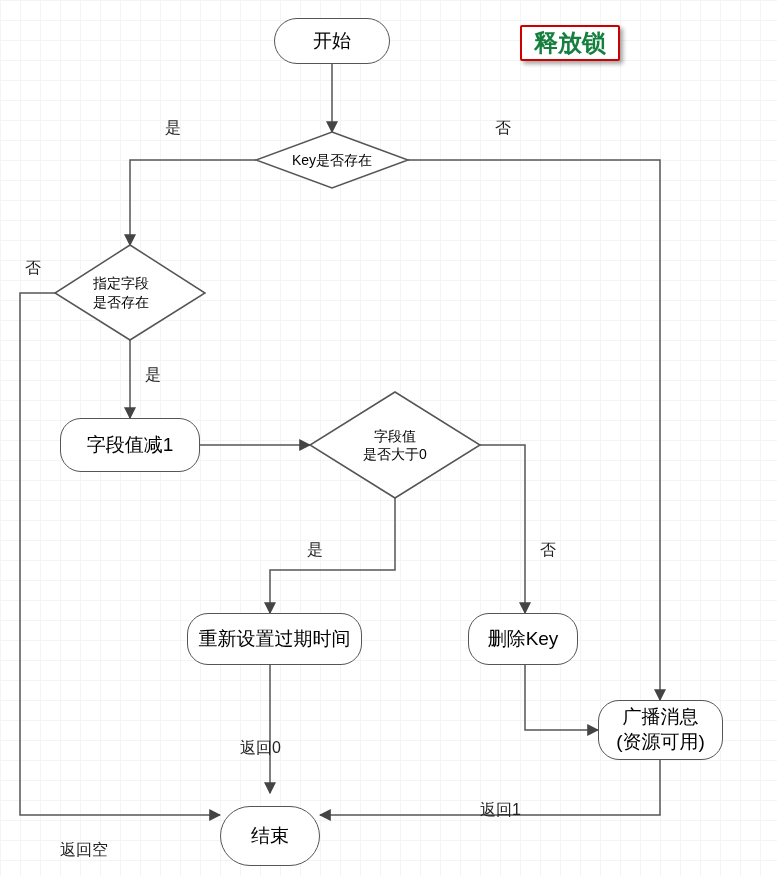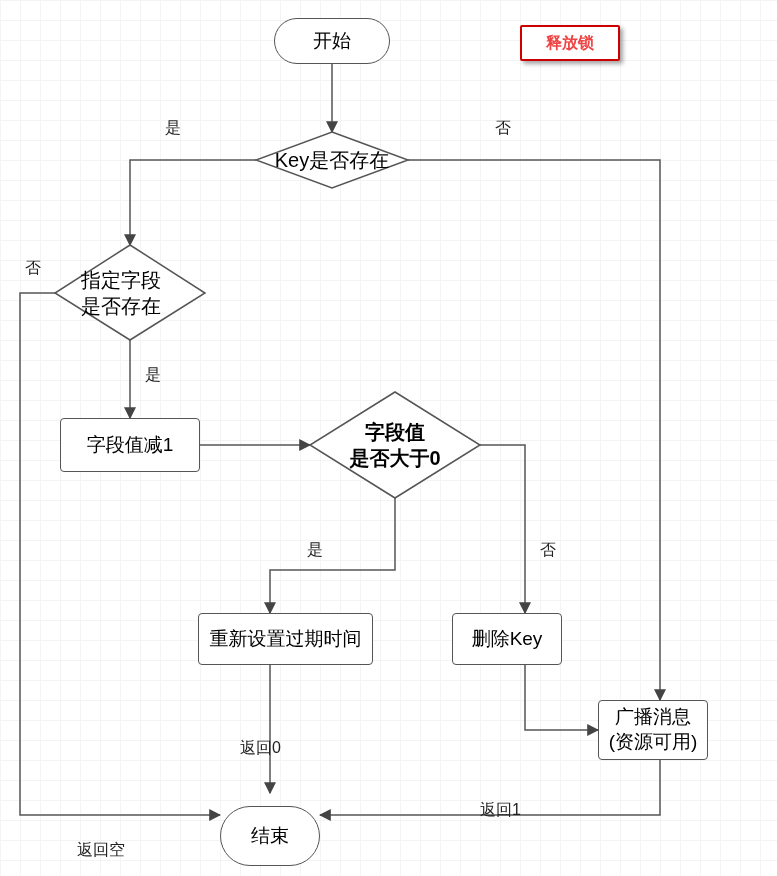"释放锁" .title-box { color: #ef4444 -> #15803d; font-size: 16px -> 24px }
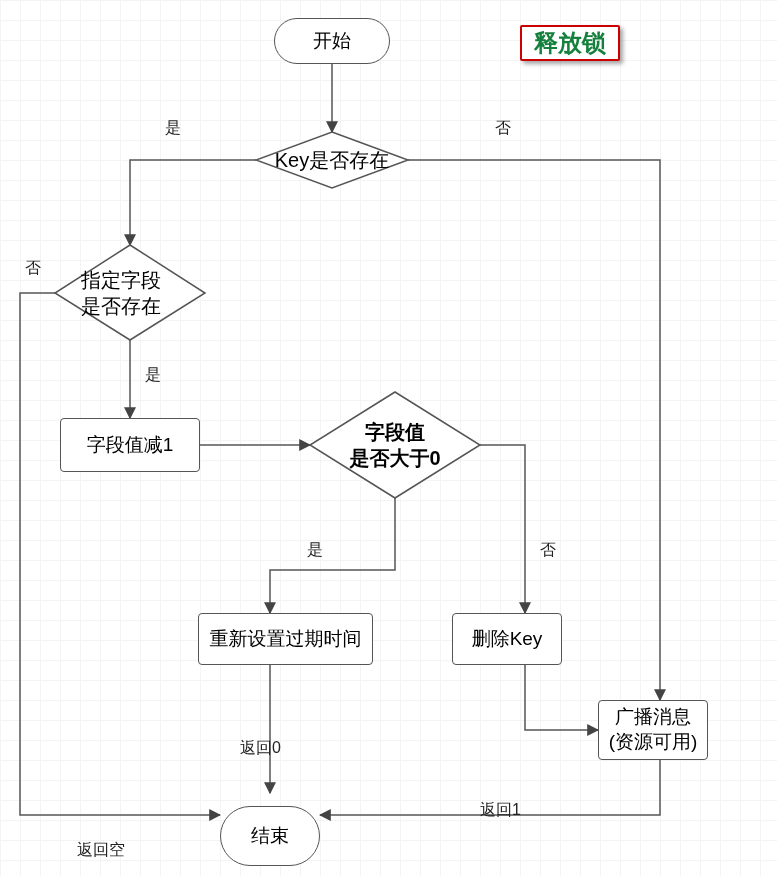"Key是否存在" .decision-wrap .txt { font-size: 20px -> 14px }
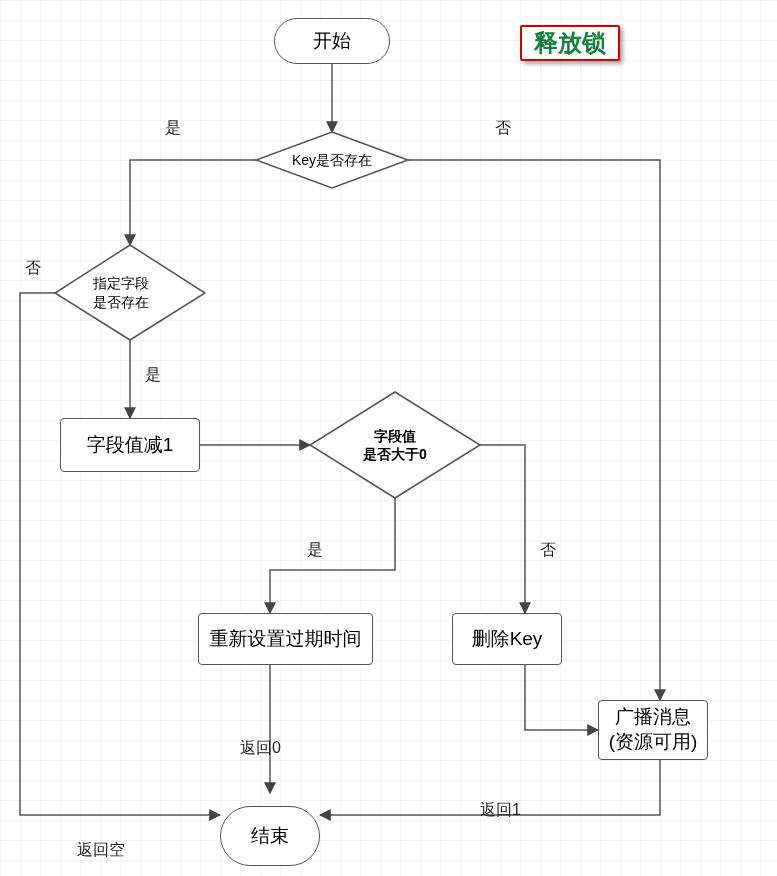"字段值减1" .process { border-radius: 4px -> 21px }
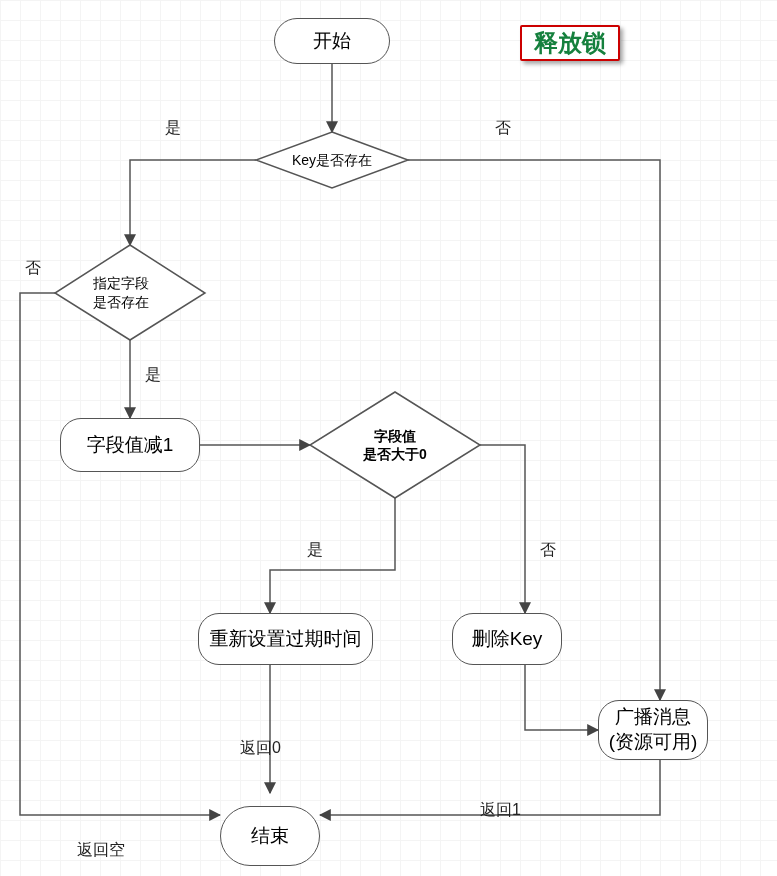"字段值" div.decision-wrap { font-weight: bold -> none }
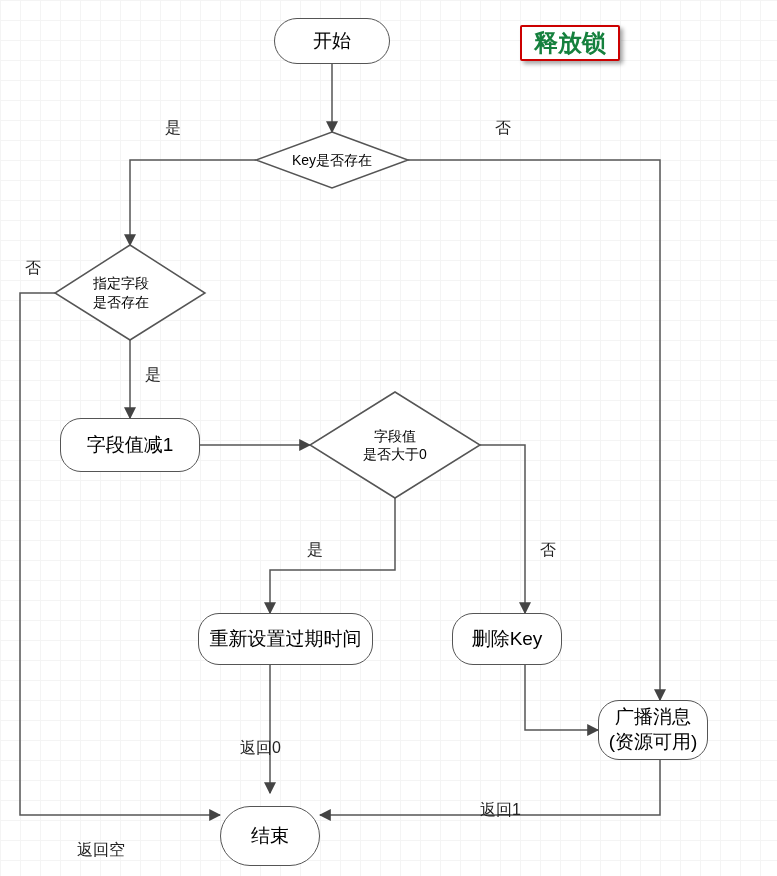"重新设置过期时间" div.node { left: 198px -> 187px }
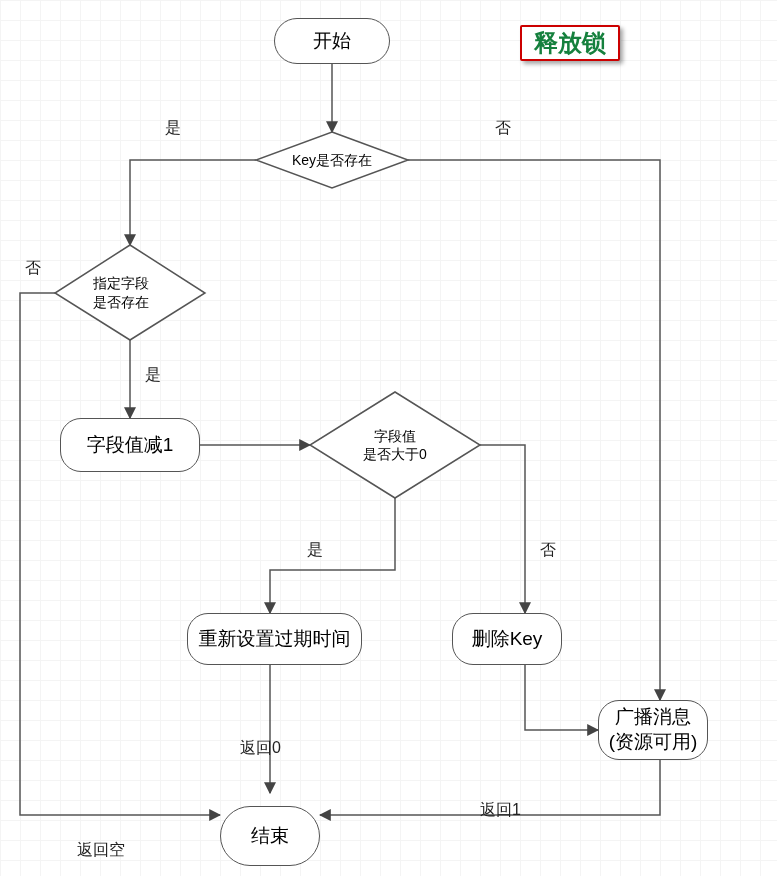"删除Key" div.node { left: 452px -> 468px }
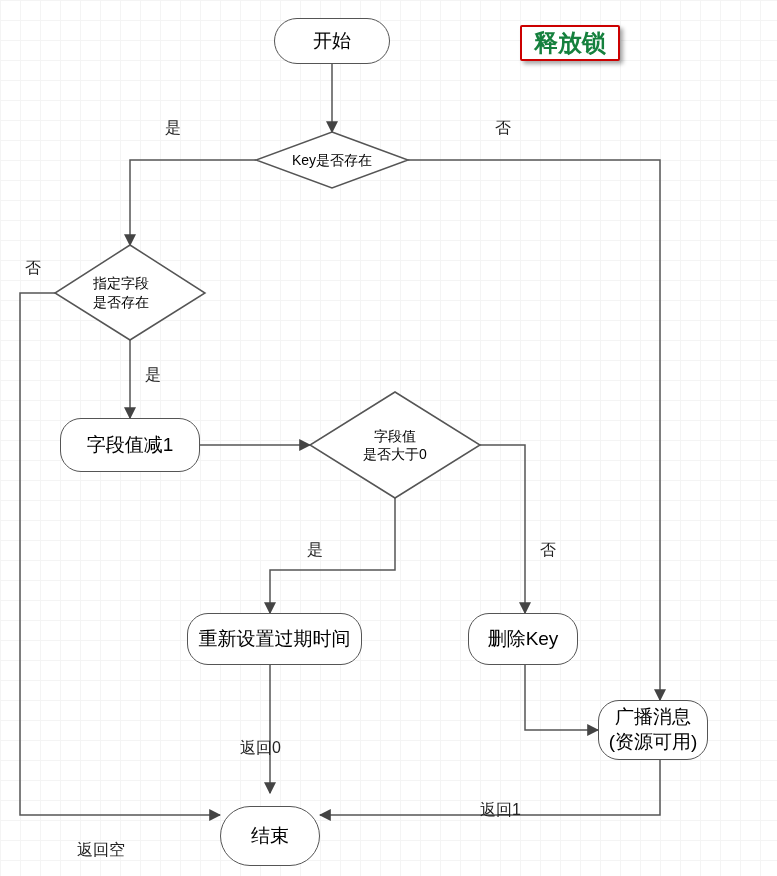"广播消息" div.node { width: 110px -> 125px }
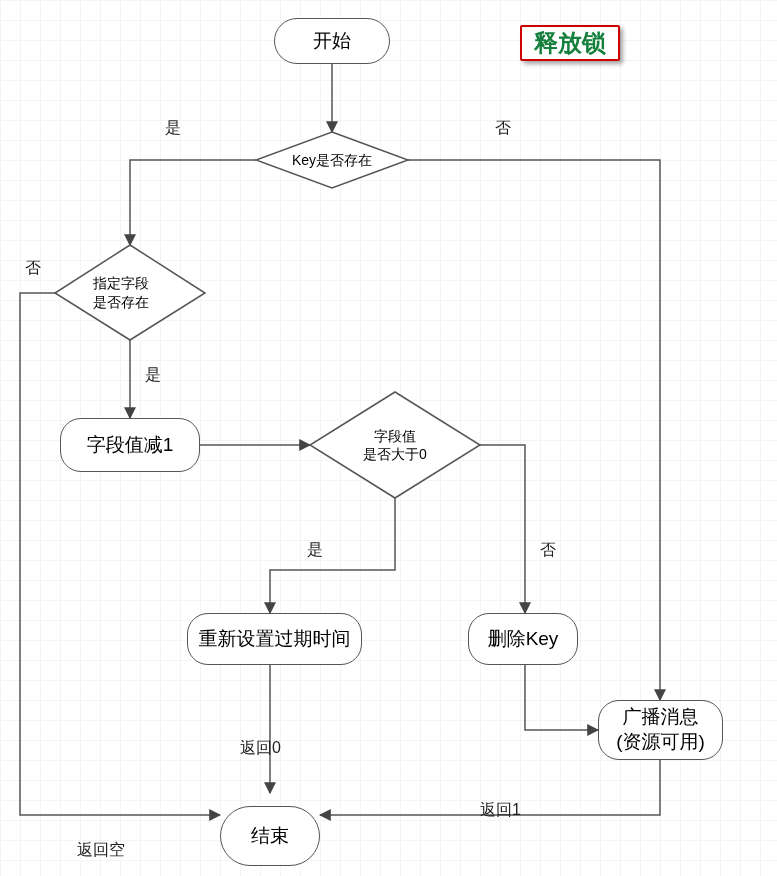"返回空" div.label { left: 77px -> 60px }
